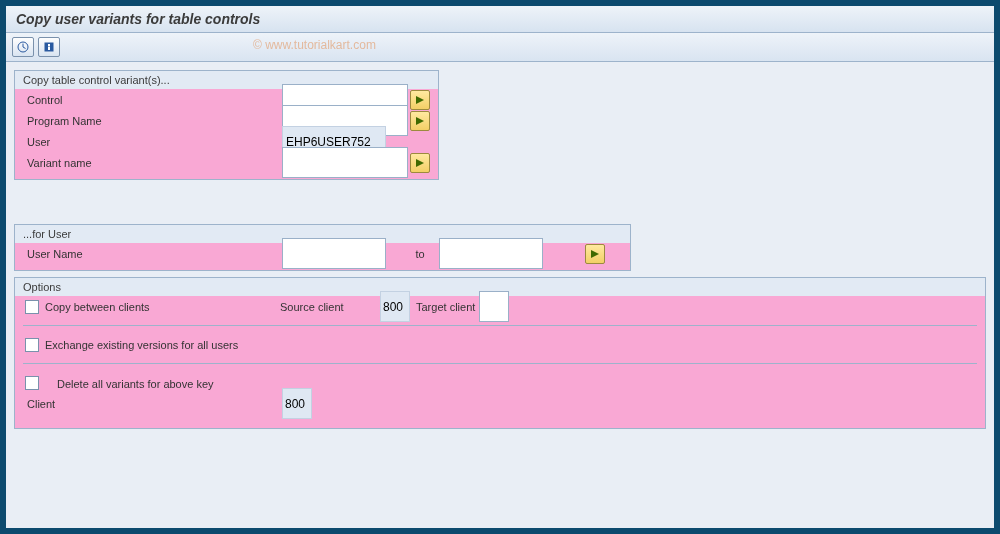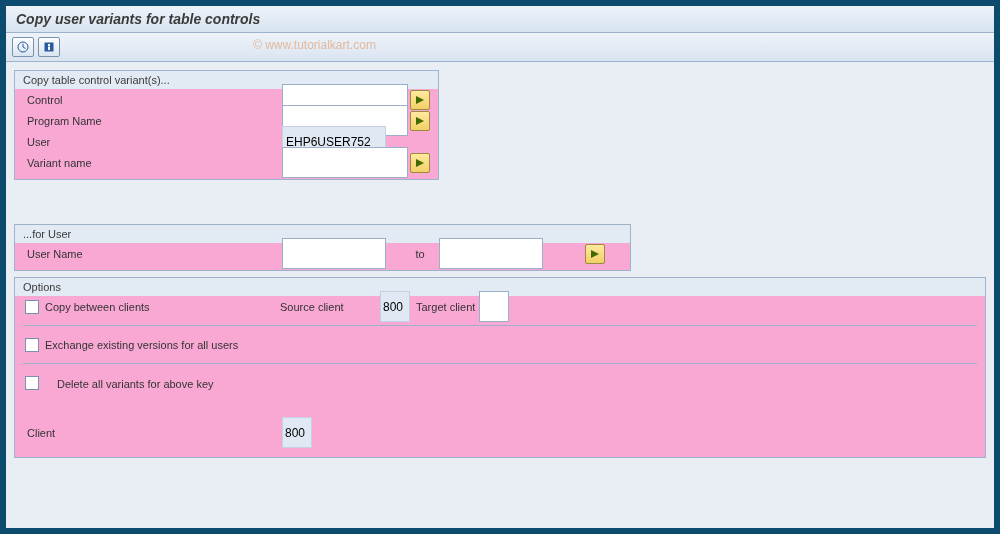"Client" div.row { margin-top: 29px -> none }
